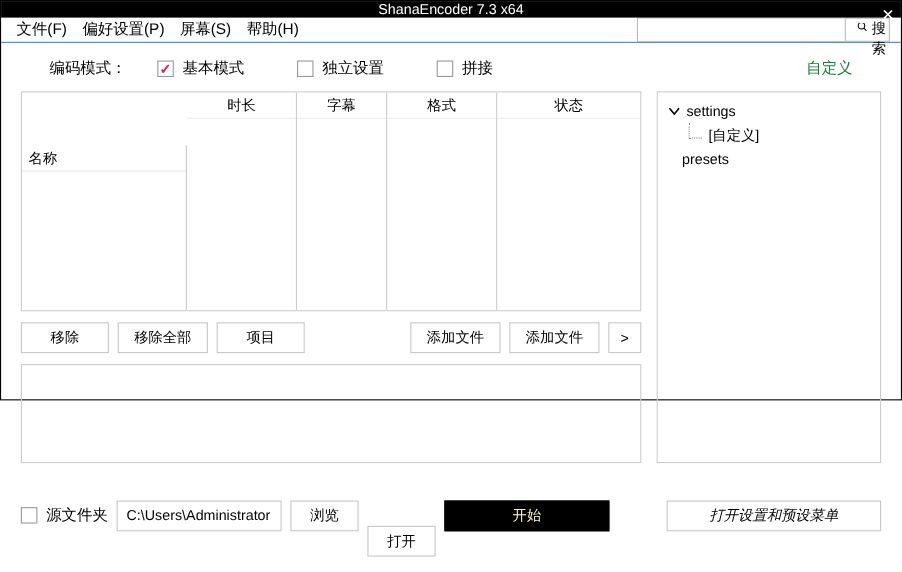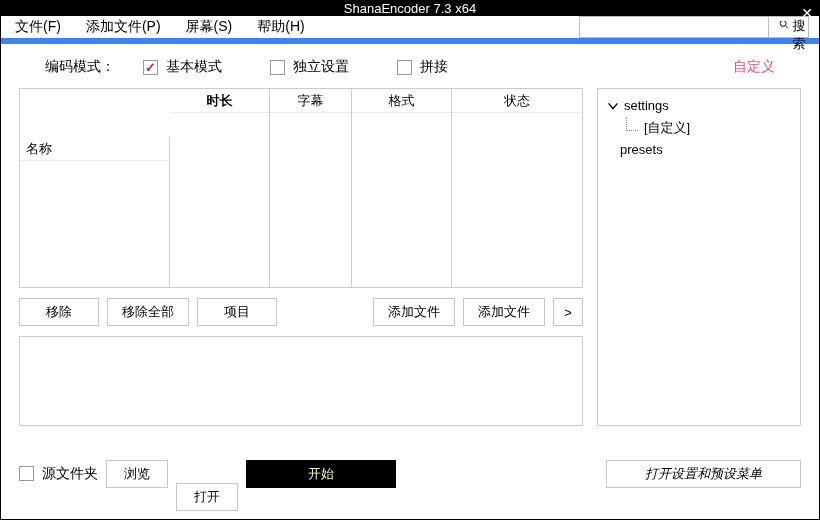"ShanaEncoder 7.3 x64" .window { height: 520px -> 364px }
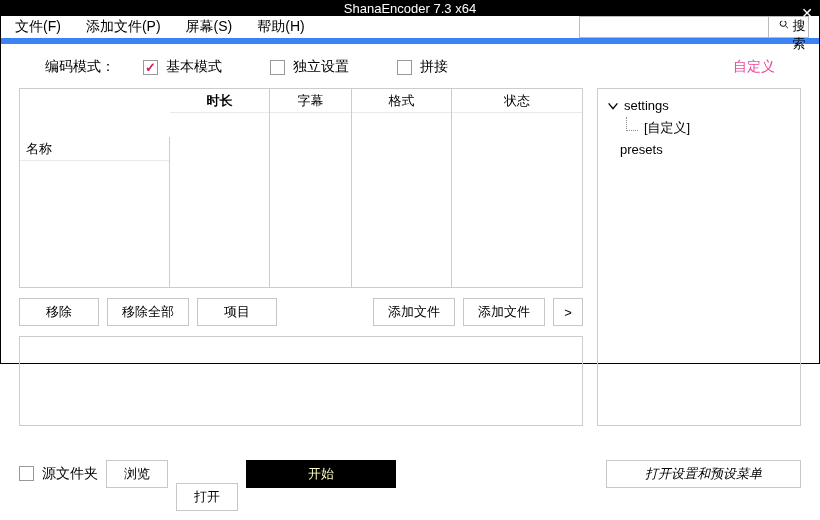"文件(F)" .menubar { border-bottom: 6px solid #3b82f6 -> 1px solid #3b82f6; gap: 25px -> 14px }
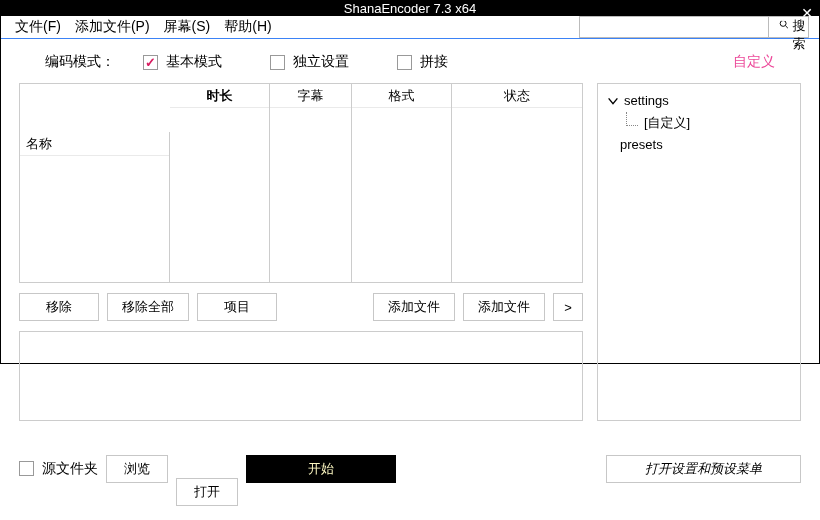"添加文件(P)" span.menu-item { text: 添加文件 -> 偏好设置 }
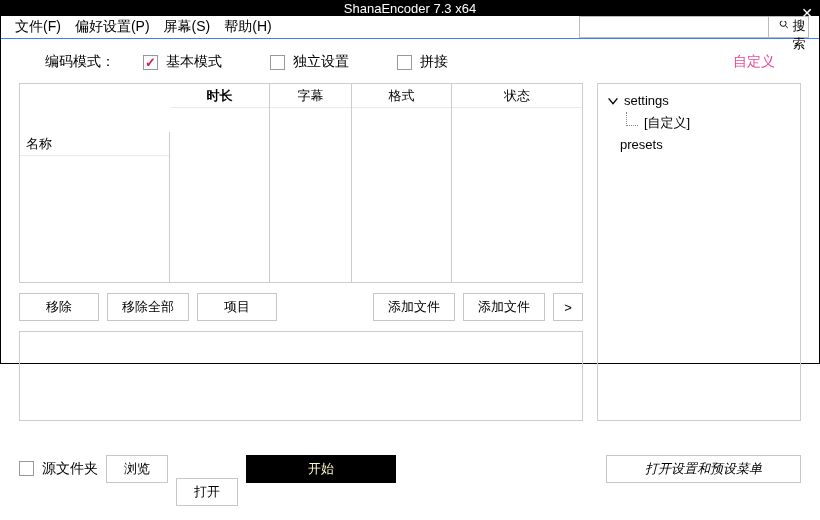"自定义" .link-blue { color: #ec4899 -> #15803d }
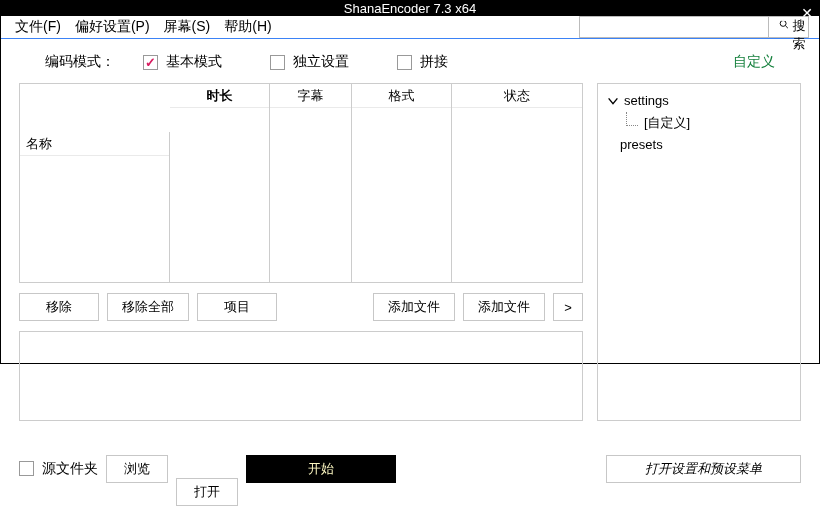"时长" div.grid-col { font-weight: bold -> none }
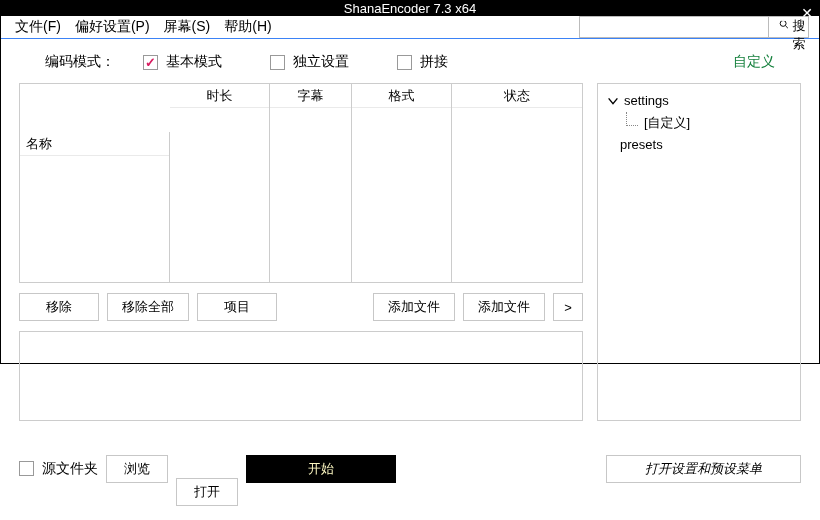"C:\Users\Administrator" div.pathbox { html: none -> <div> <span>C:\Users\Administrator</span> </div> }
